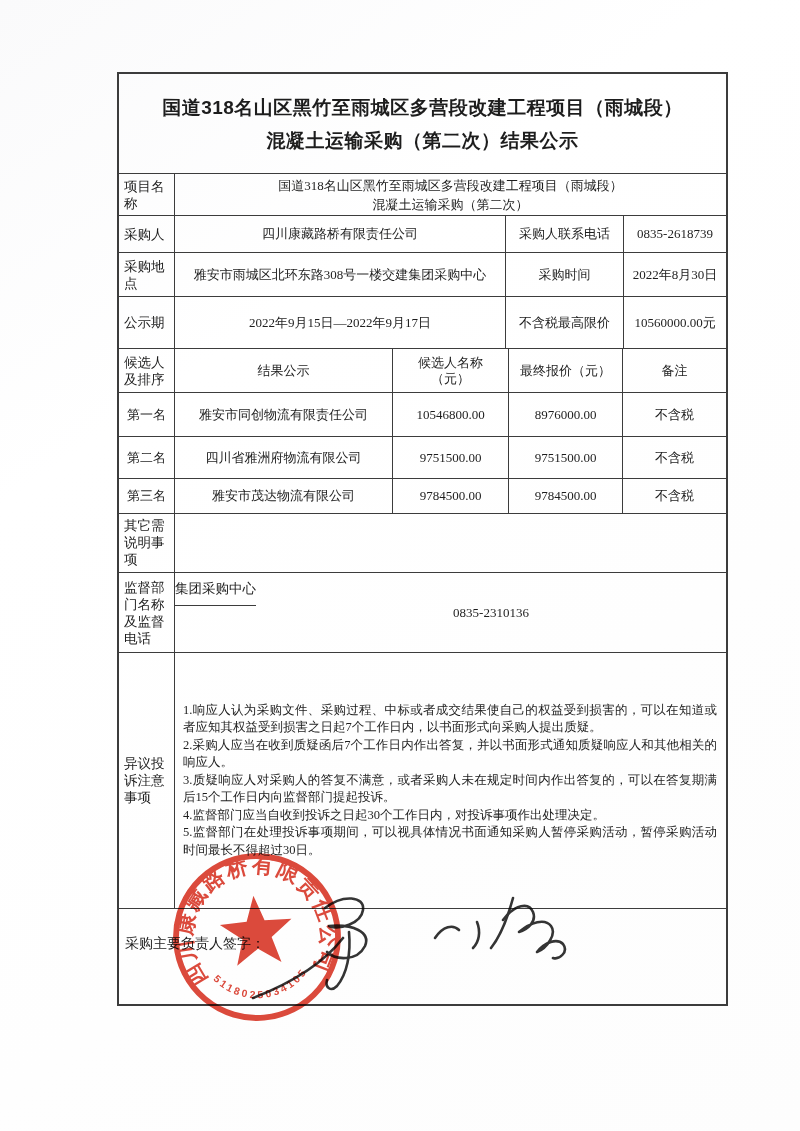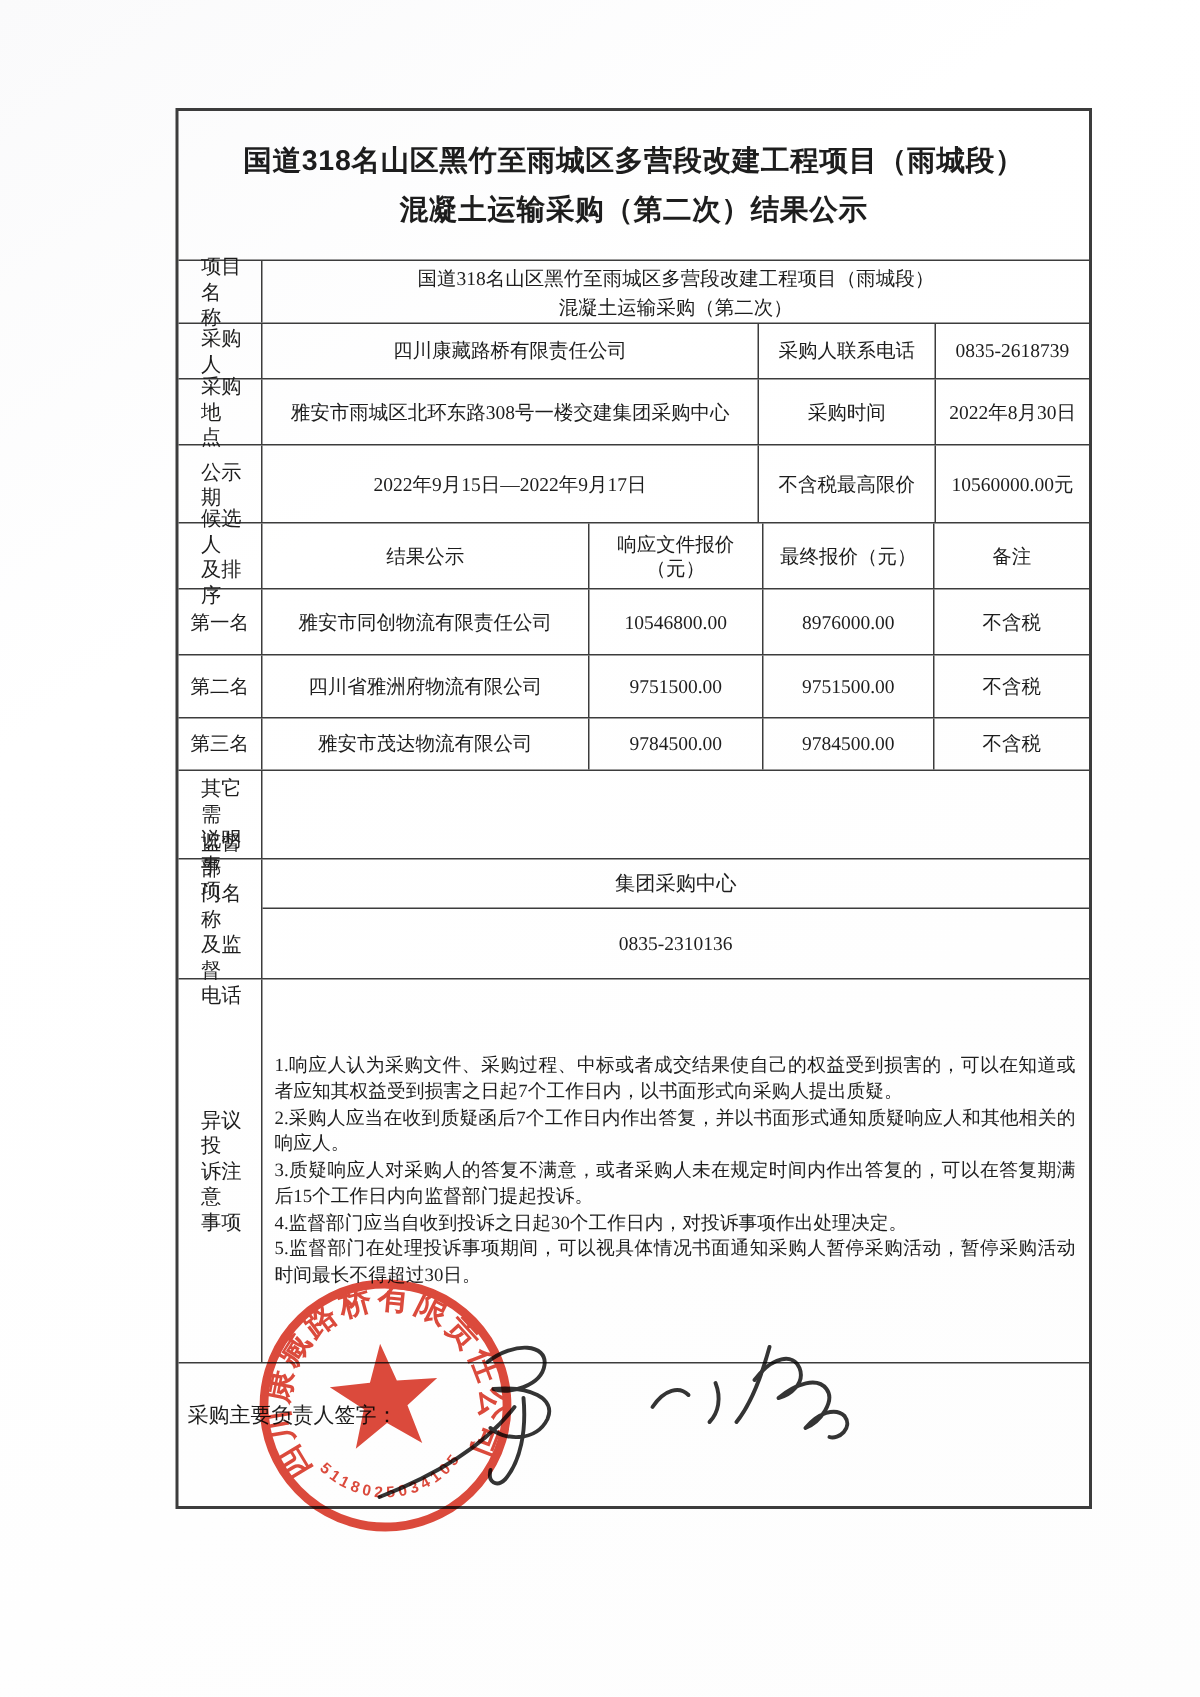"项目名" .lbl { padding-left: 15px -> 5px }
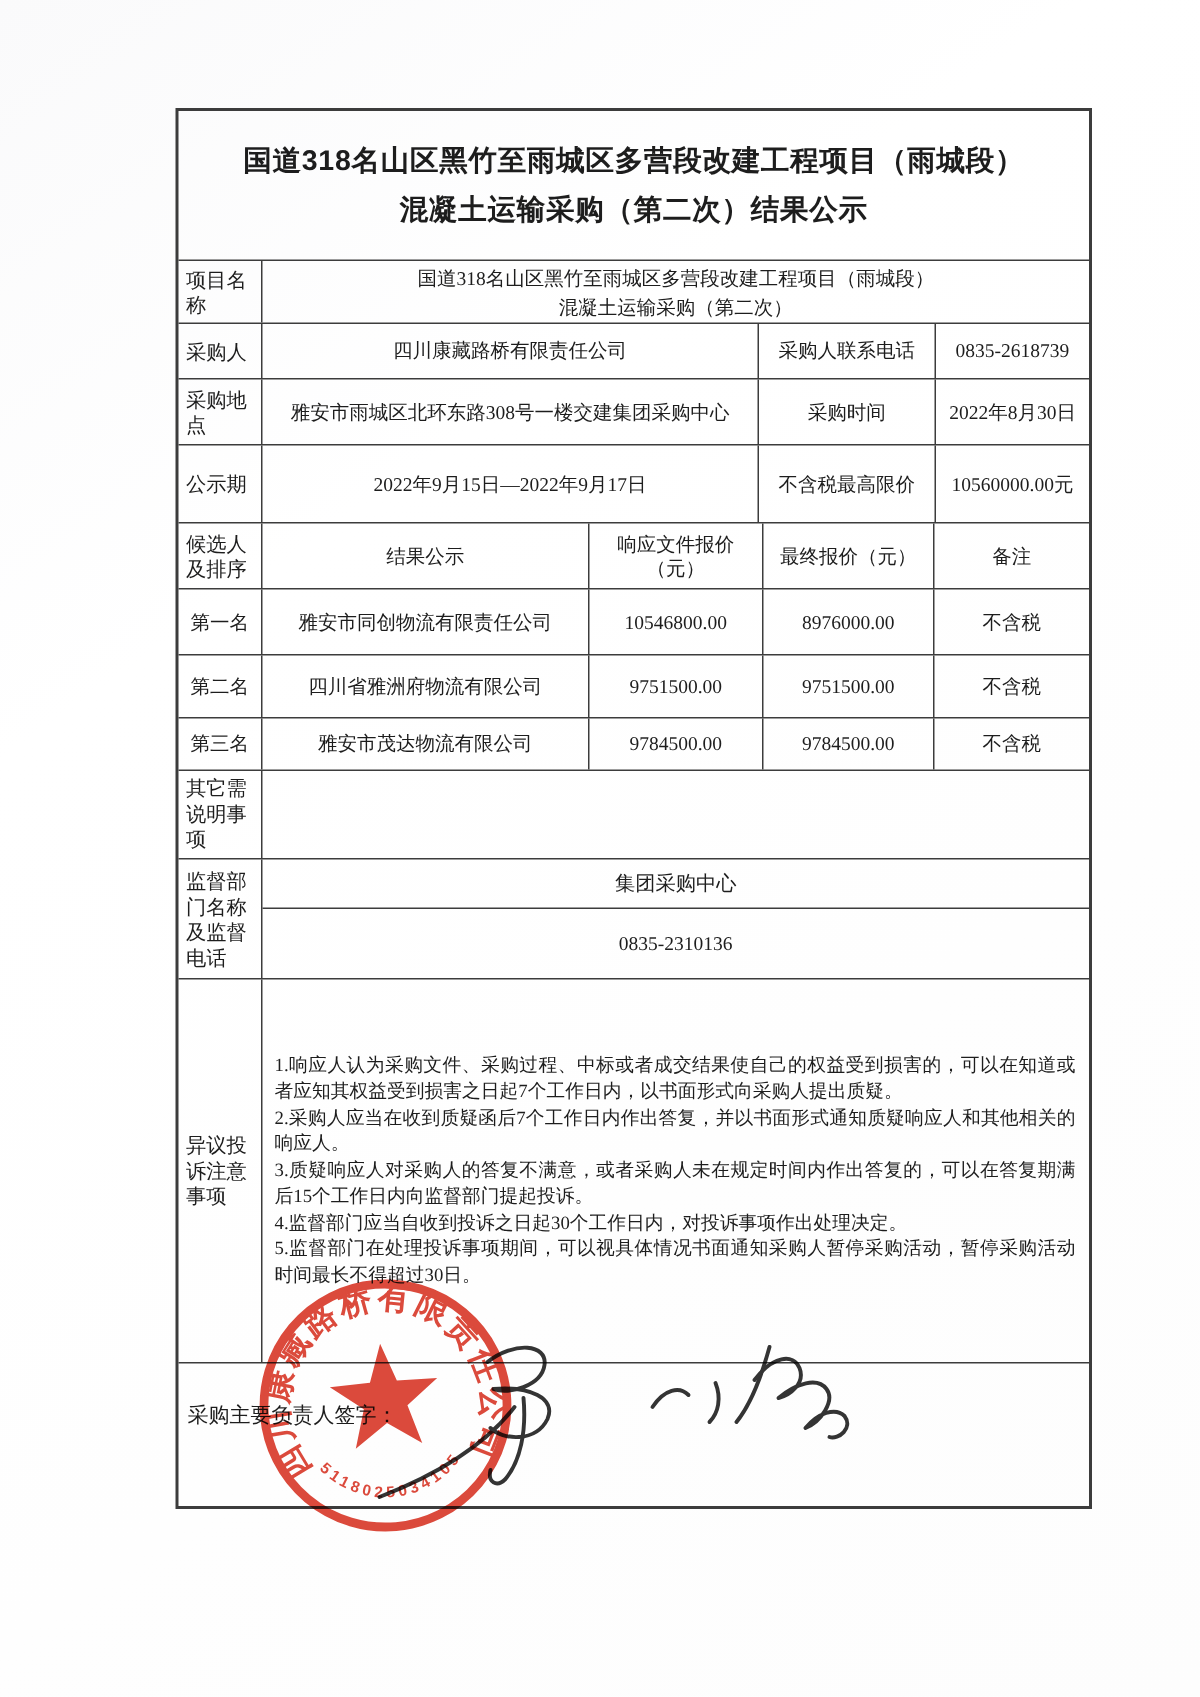"响应文件报价" div.c { text: 响应文件报价 -> 候选人名称 }
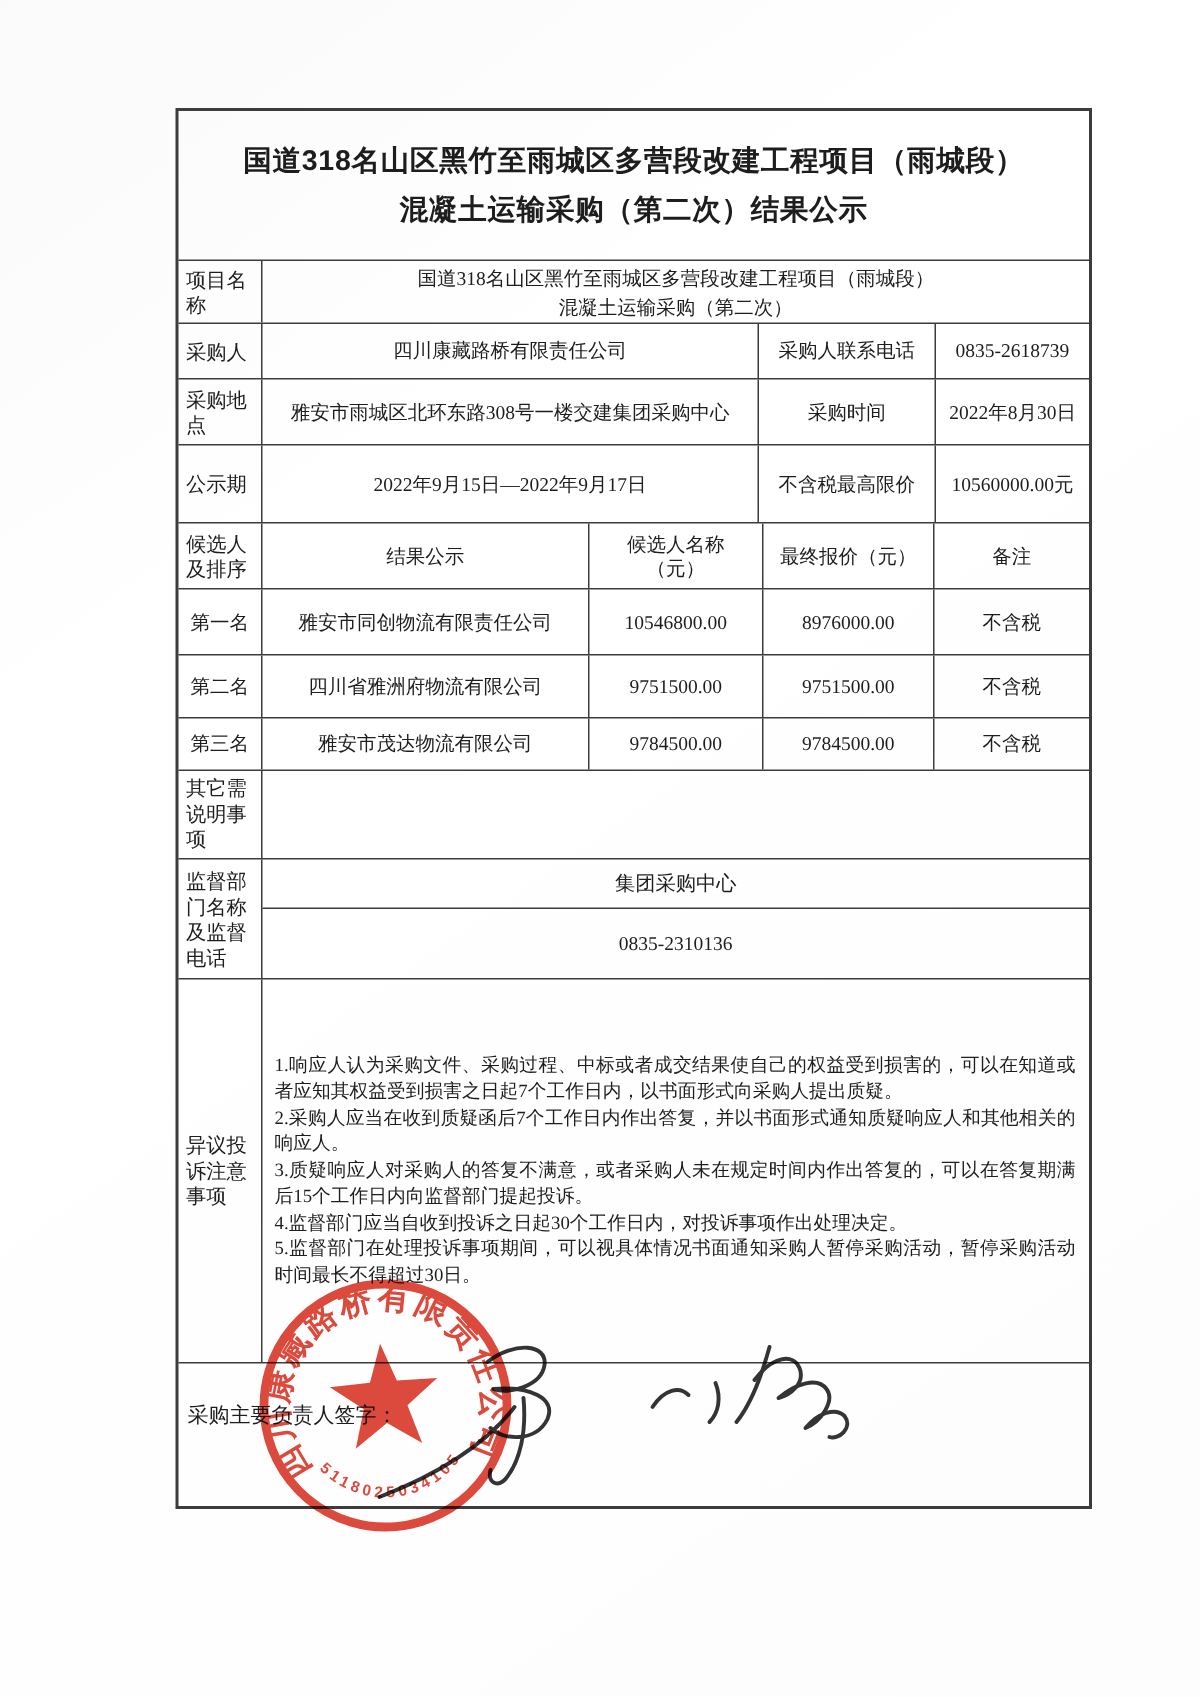"集团采购中心" .super-right { flex-direction: column -> row }
